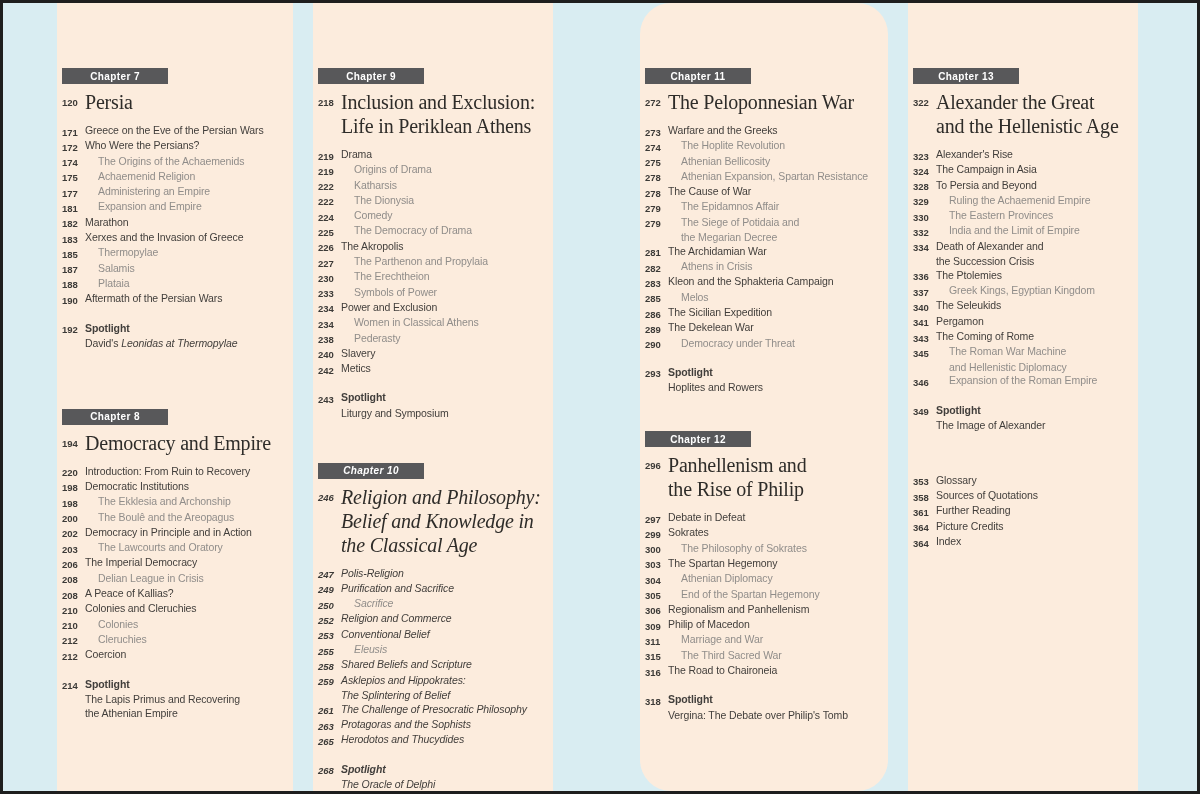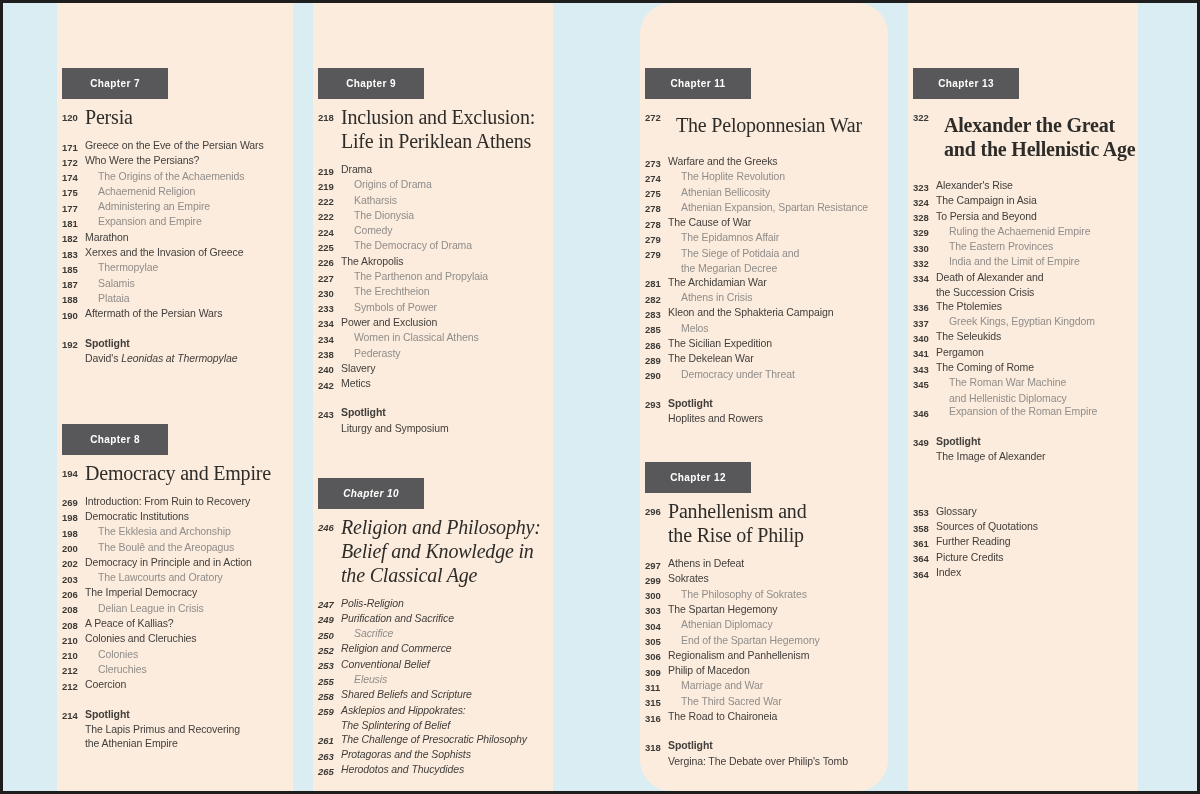"Chapter 7" .badge { height: 31px -> 16px }
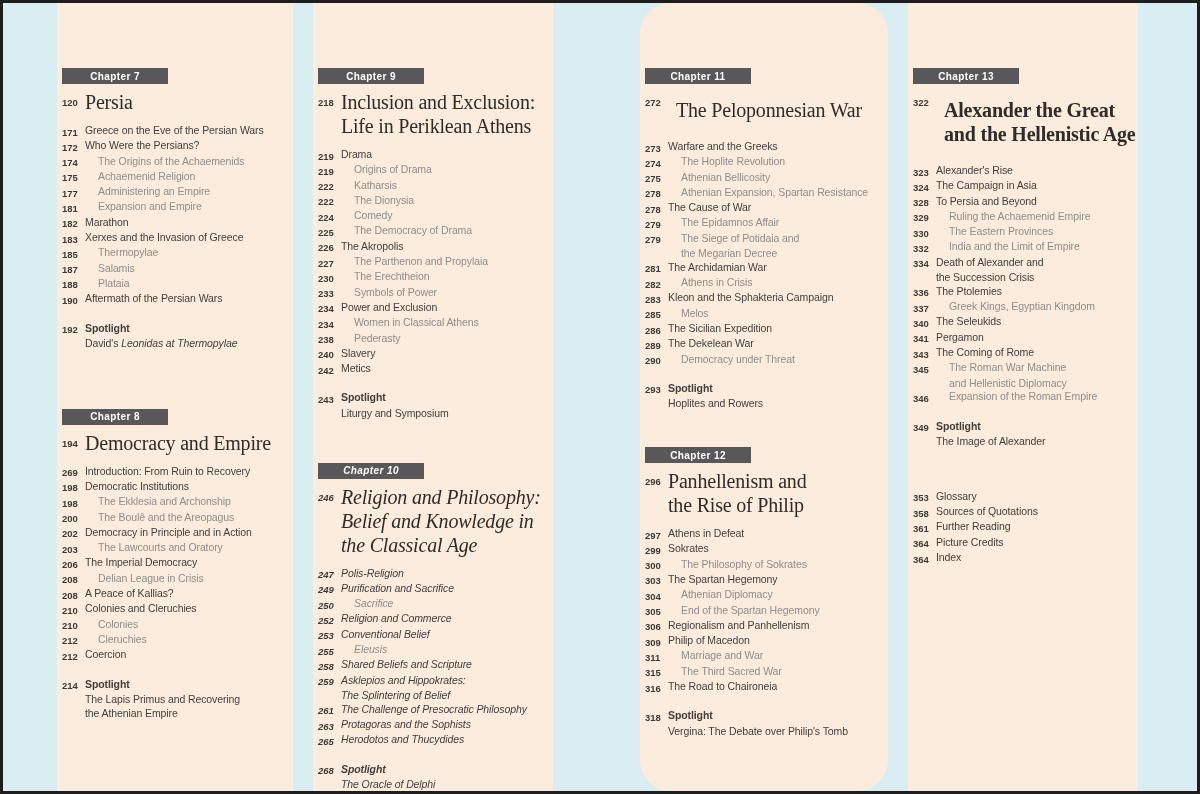"The Peloponnesian War" h2.title { margin: 8px -> 0px }
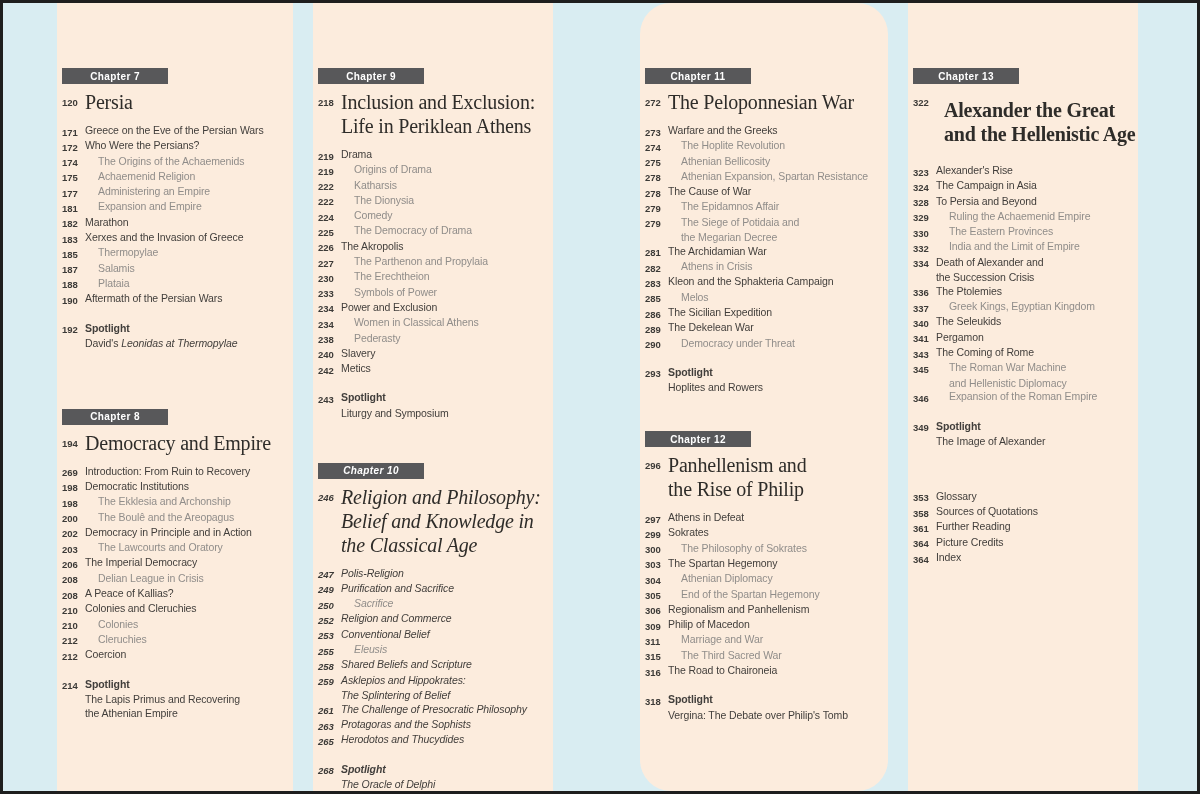"Alexander the Great" h2.title { font-weight: 700 -> 400; margin: 8px -> 0px }
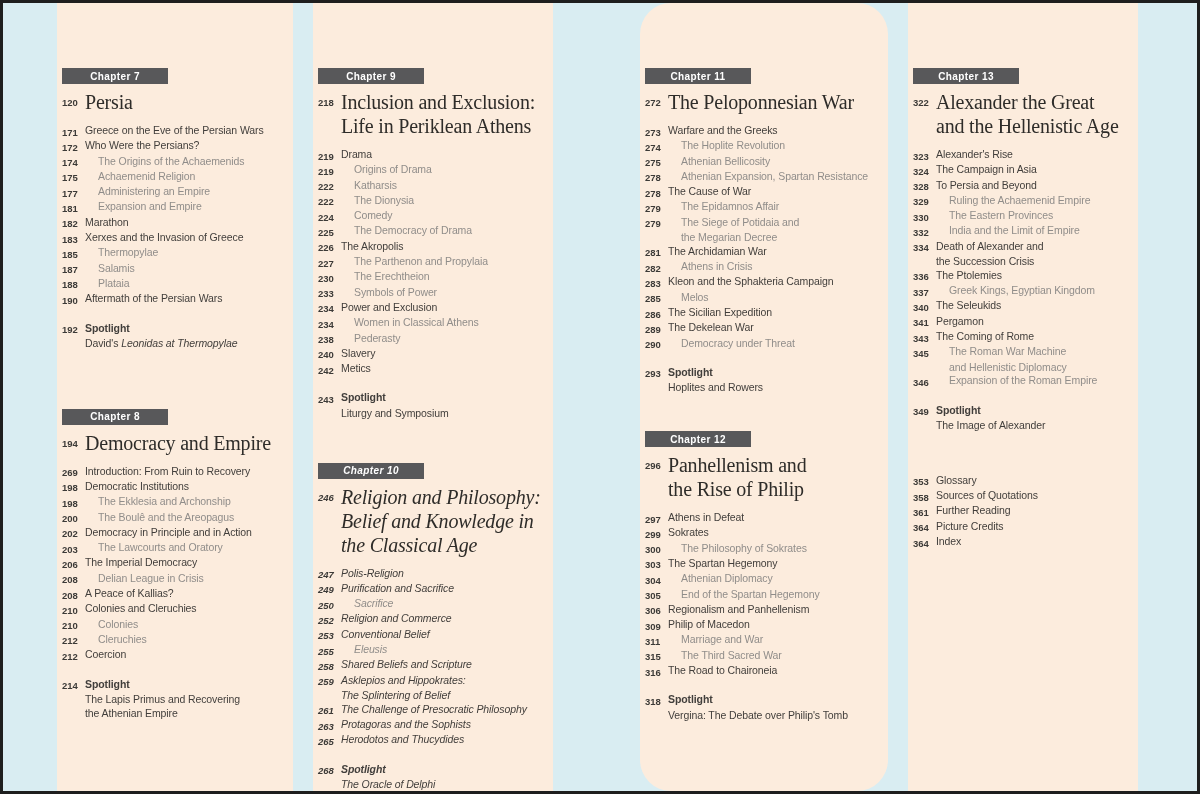"269" span.num { text: 269 -> 220 }
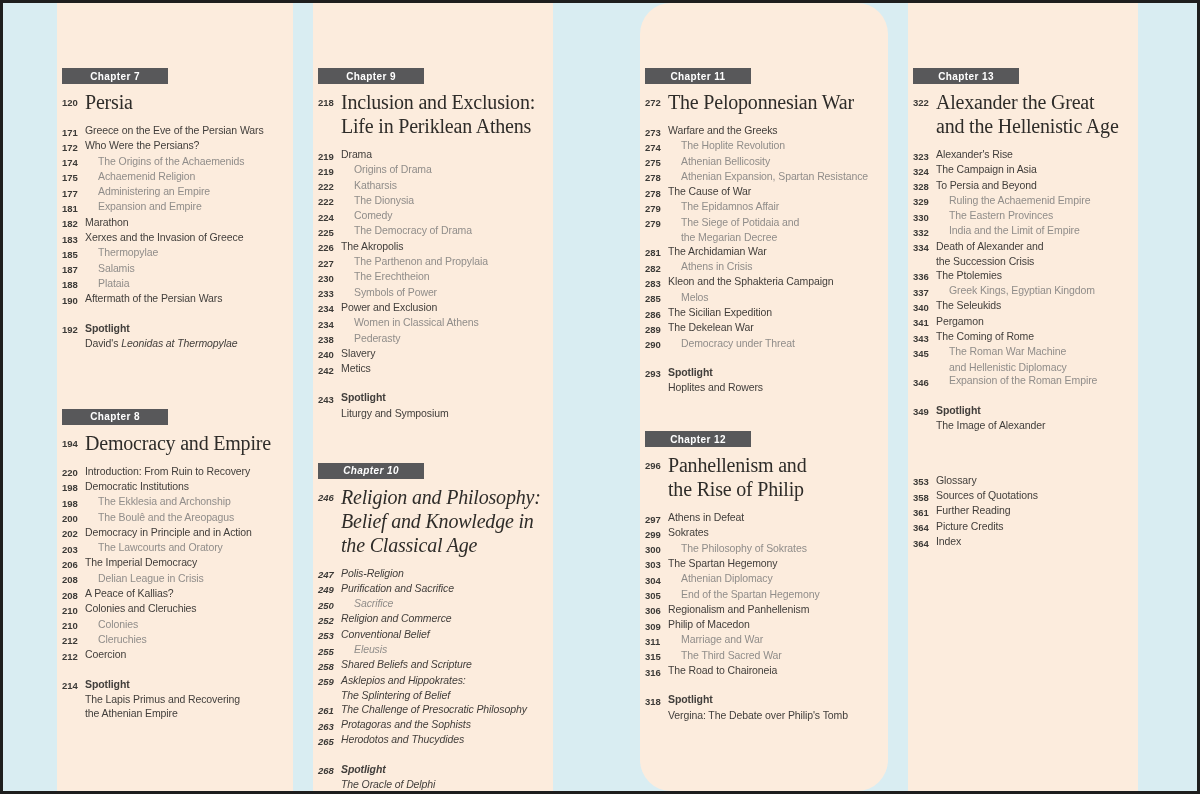"Athens in Defeat" span.txt { text: Athens -> Debate }
